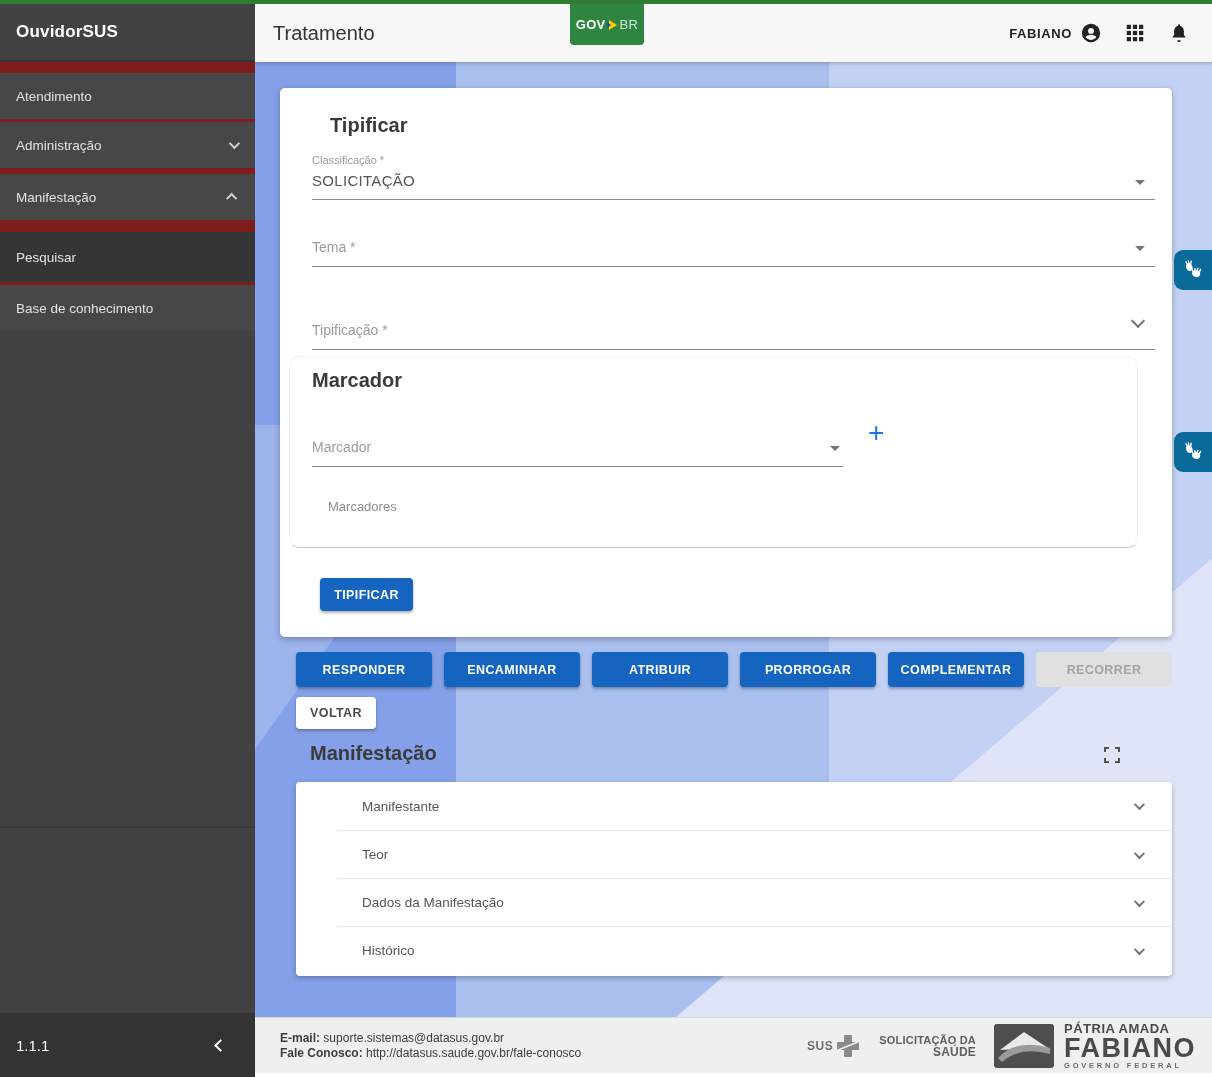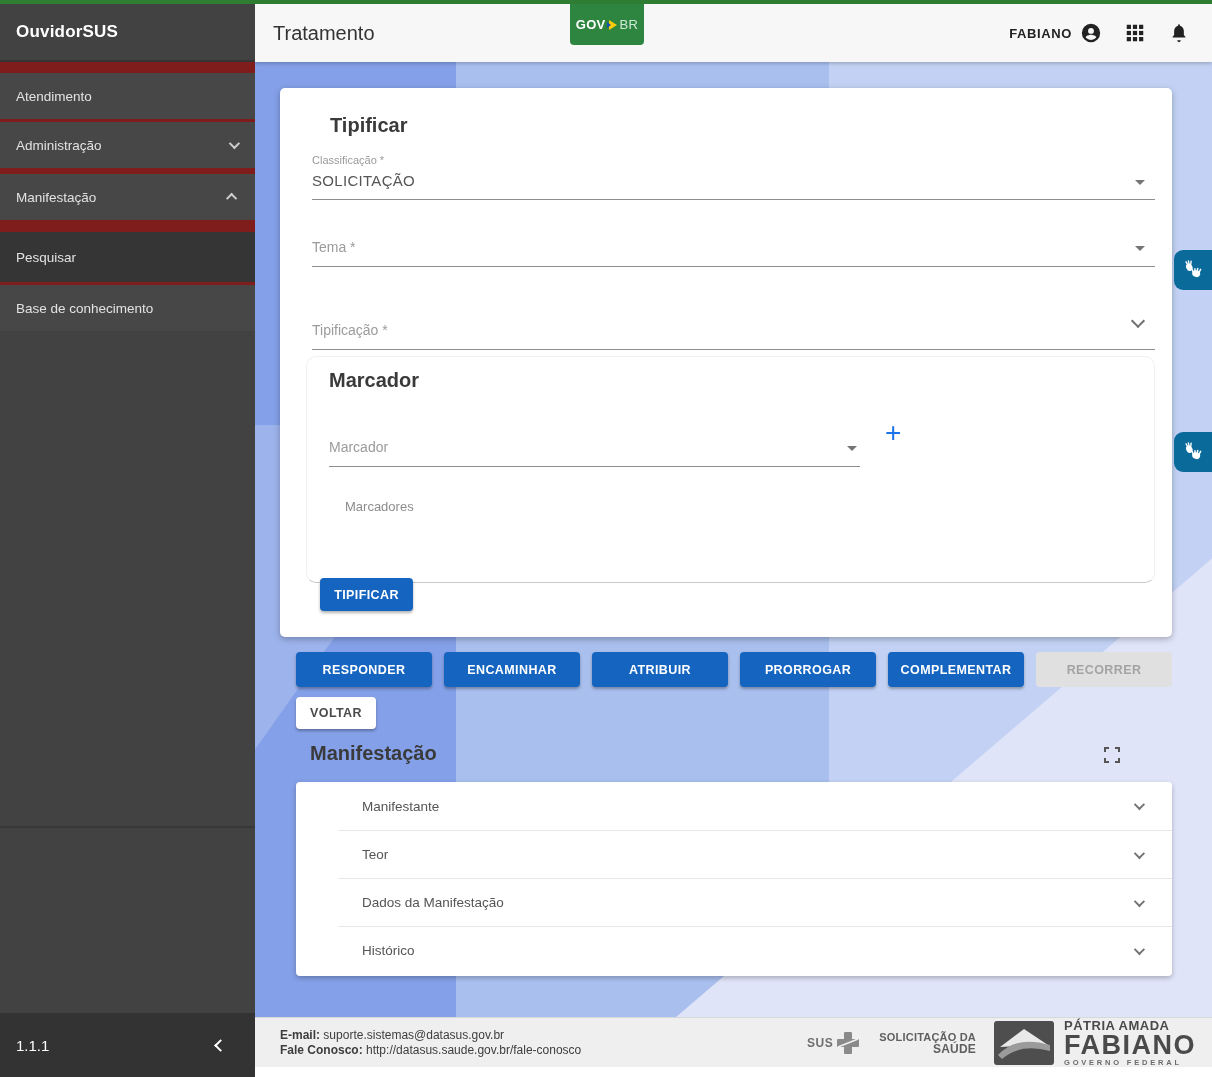"Marcador" .marc-panel { height: 227px -> 192px; left: 26px -> 9px }
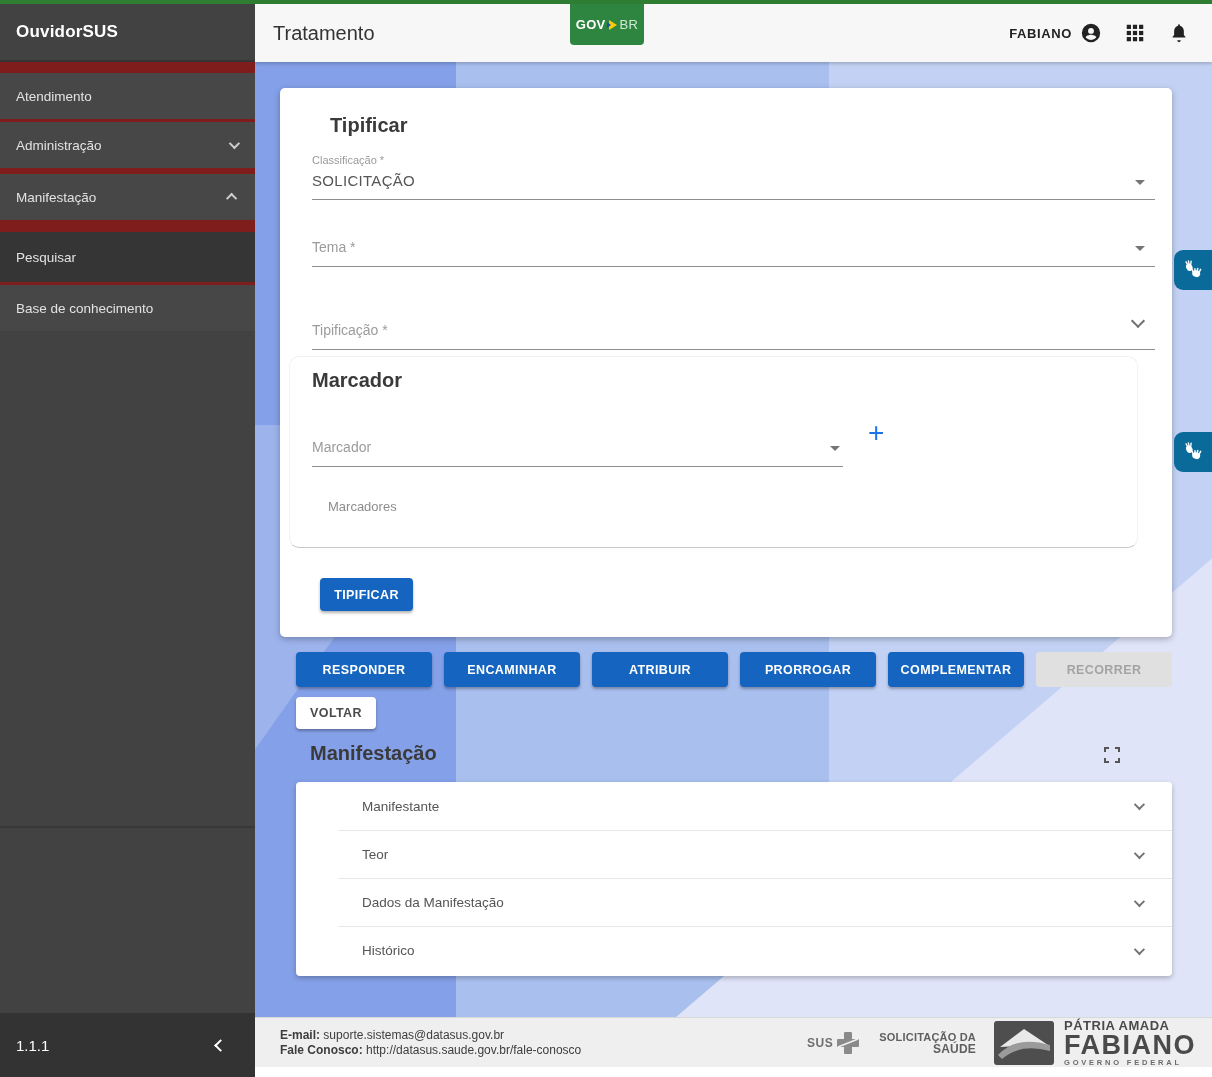"E-mail: suporte.sistemas@datasus.gov.br" .footer { height: 50px -> 56px }
